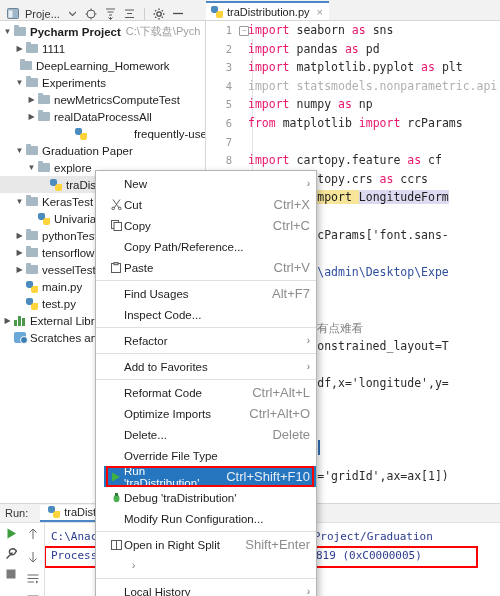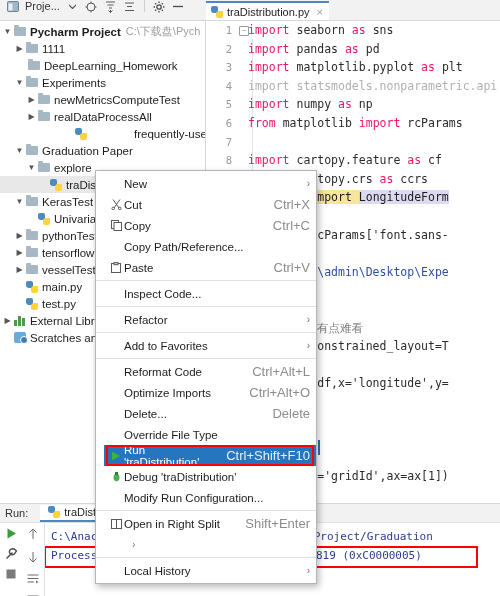"Proje..." .proj-toolbar { align-items: flex-start -> flex-end }
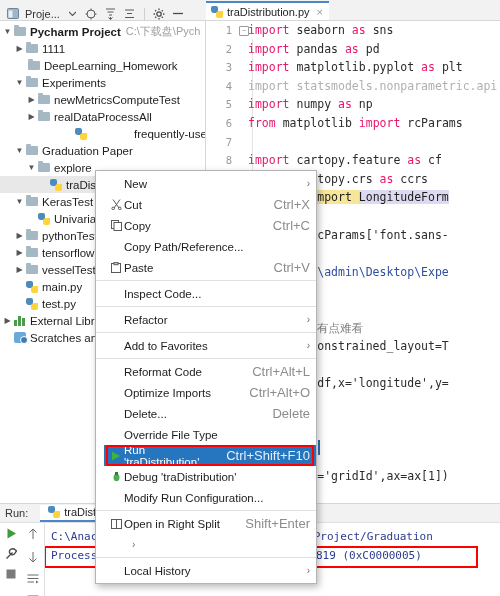"DeepLearning_Homework" div.row { padding-left: 16px -> 8px }
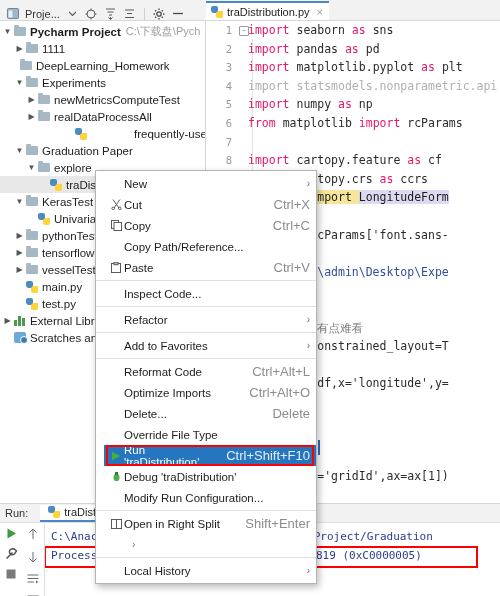"Find Usages" div.mi { html: none -> <div> <span></span> <span>Find Usages</span> <span>Alt+F7</span> </div> }
